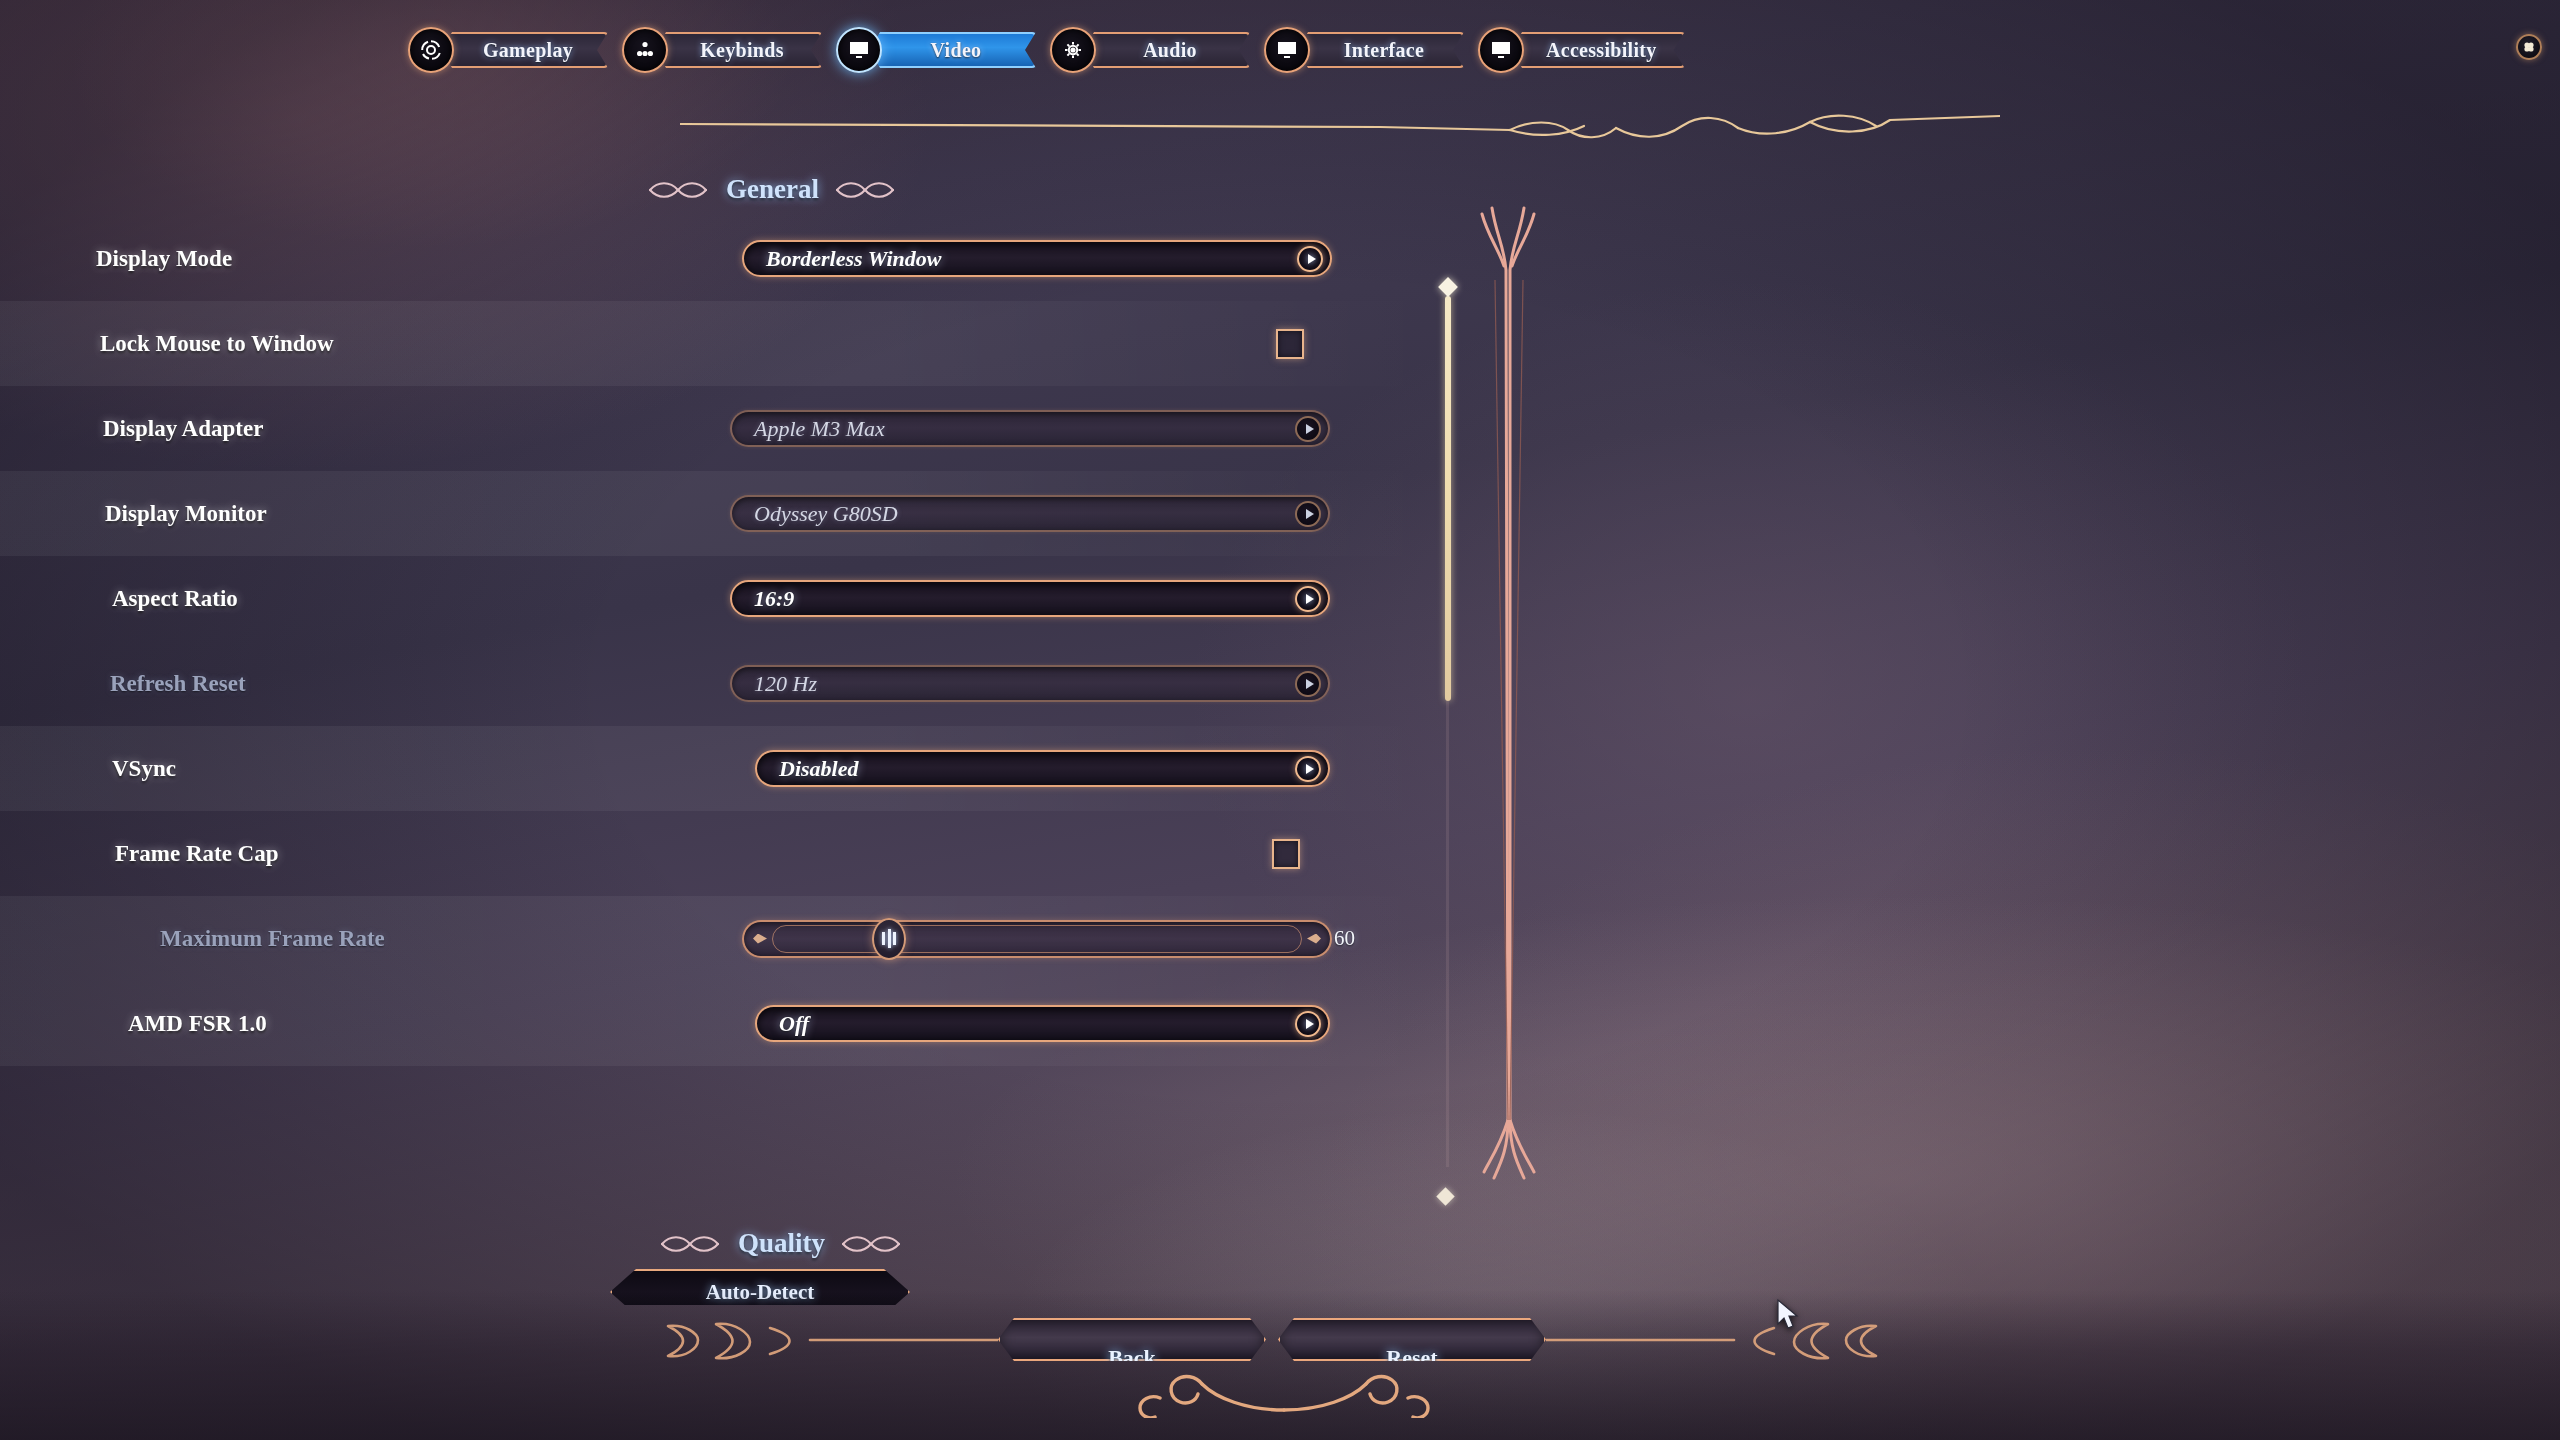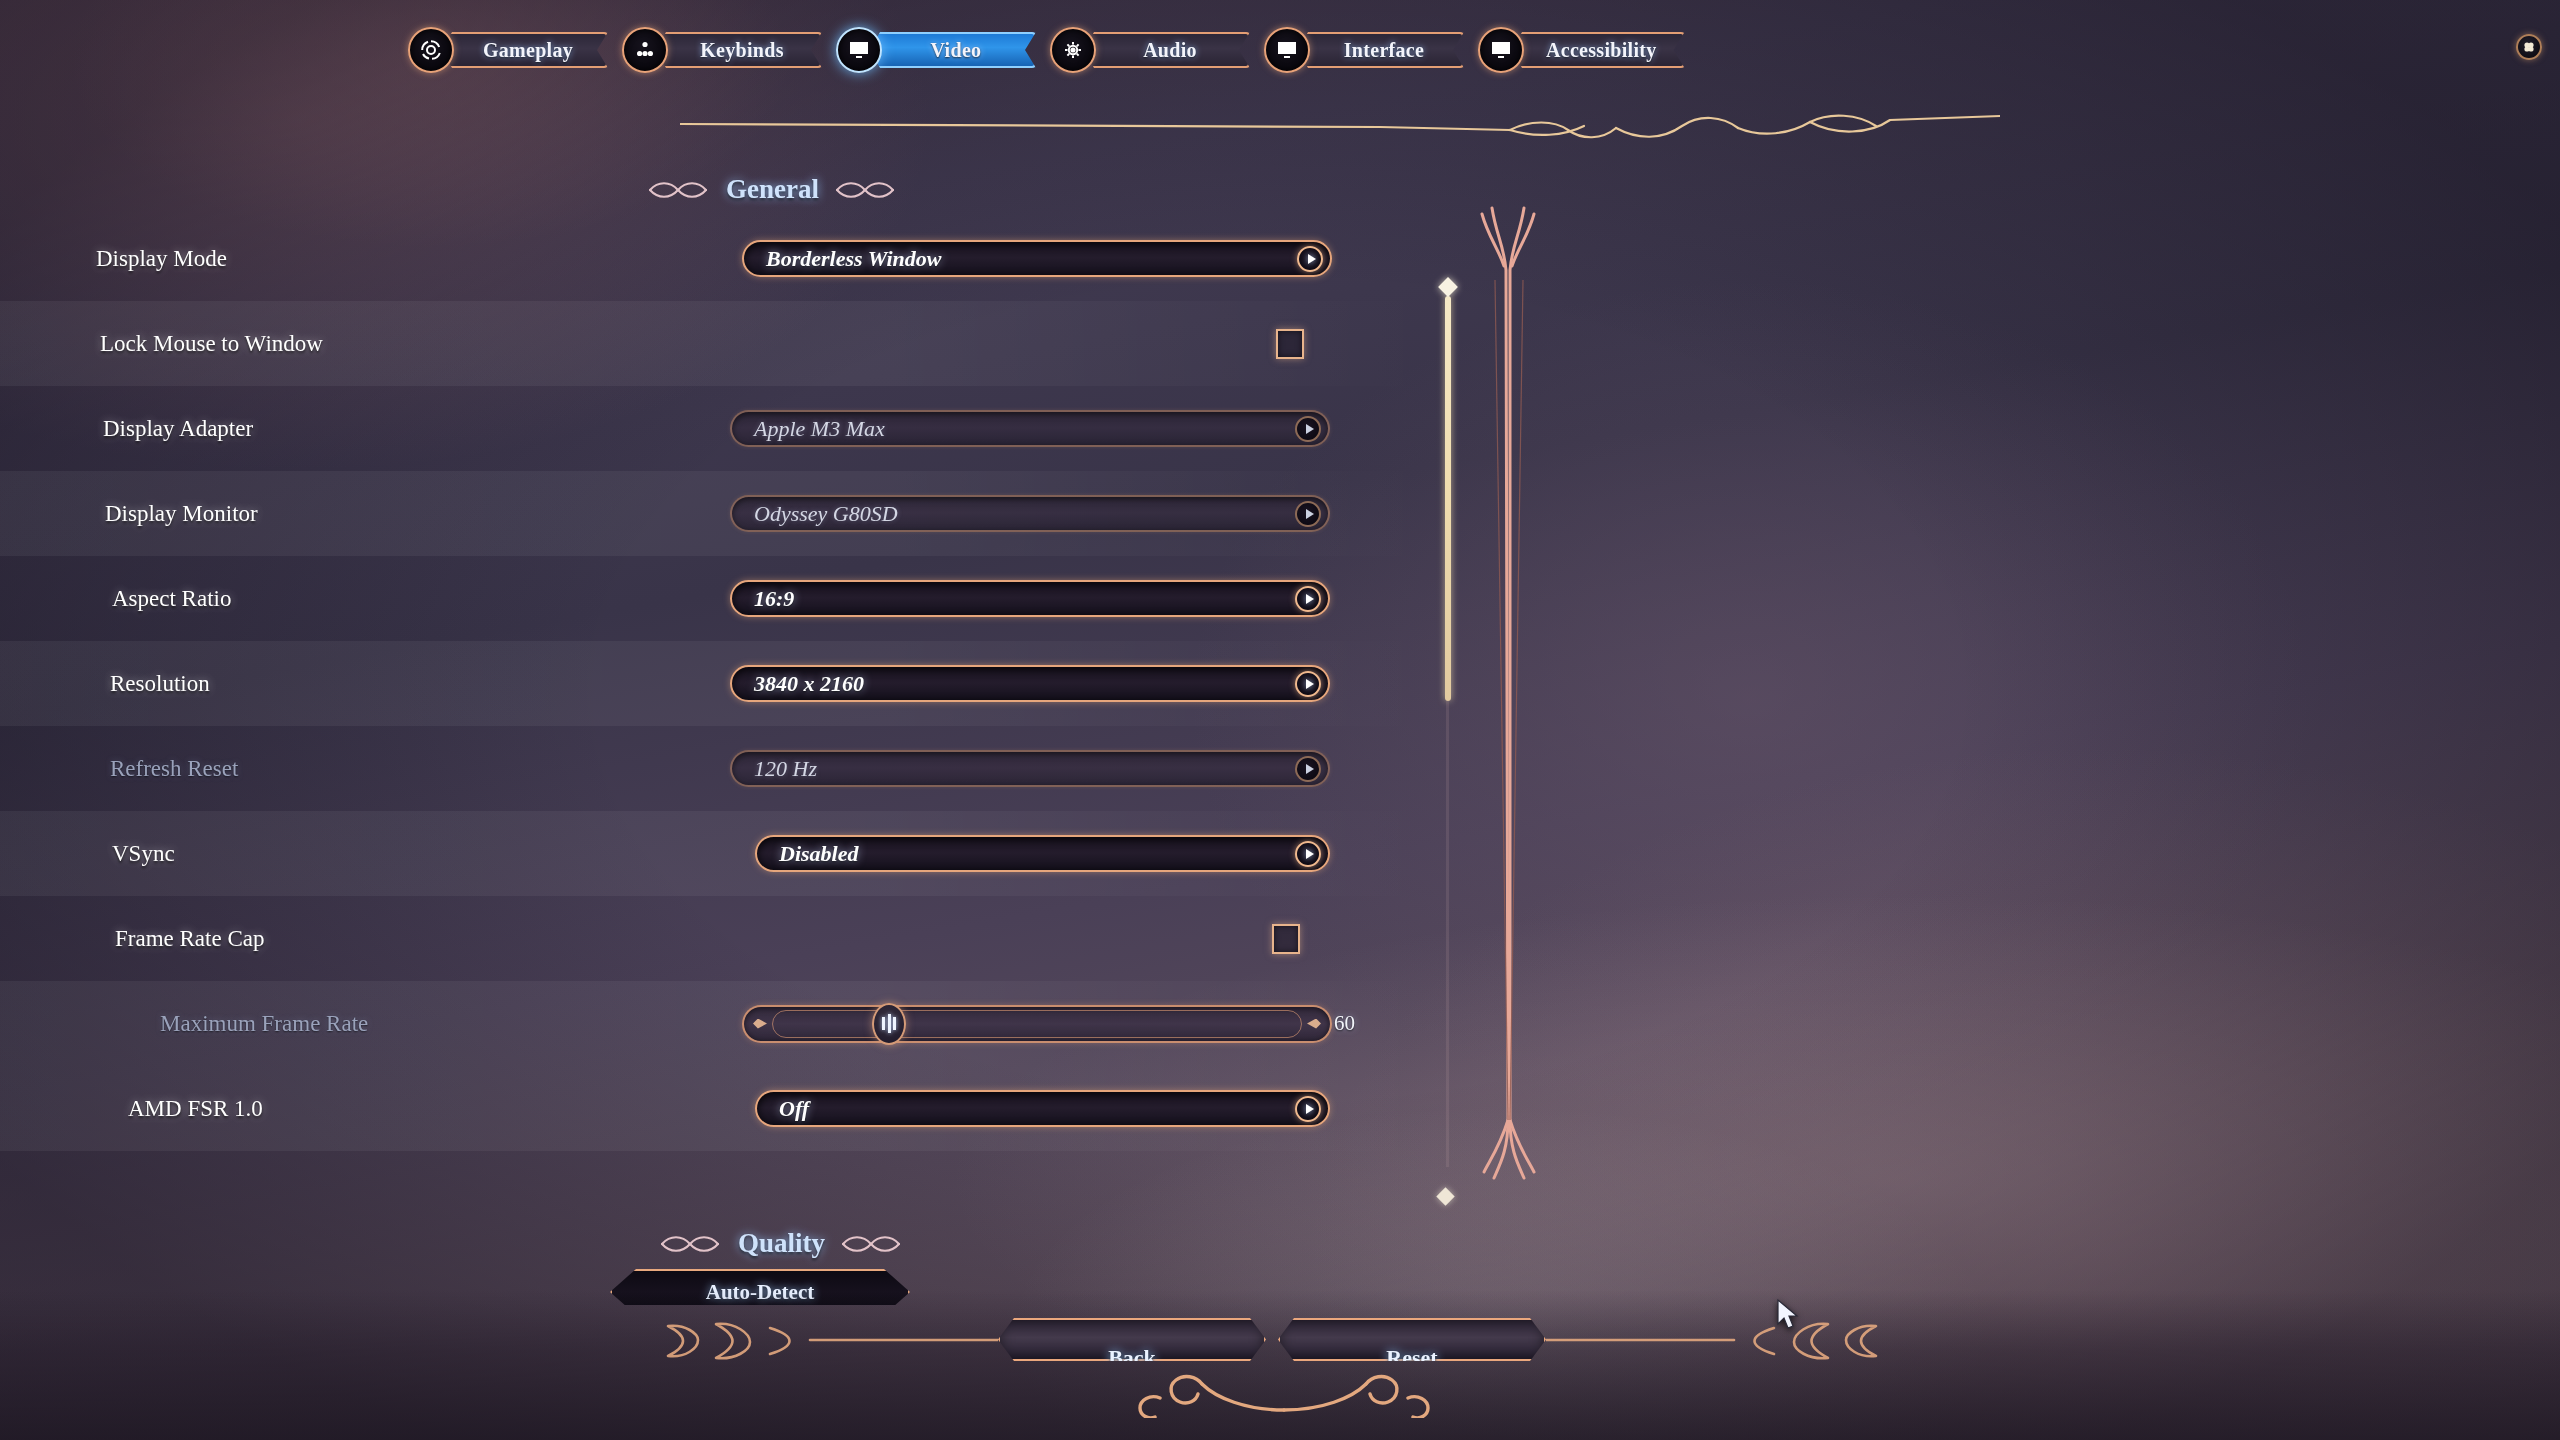"Display Mode" .row-label { font-weight: normal -> bold }
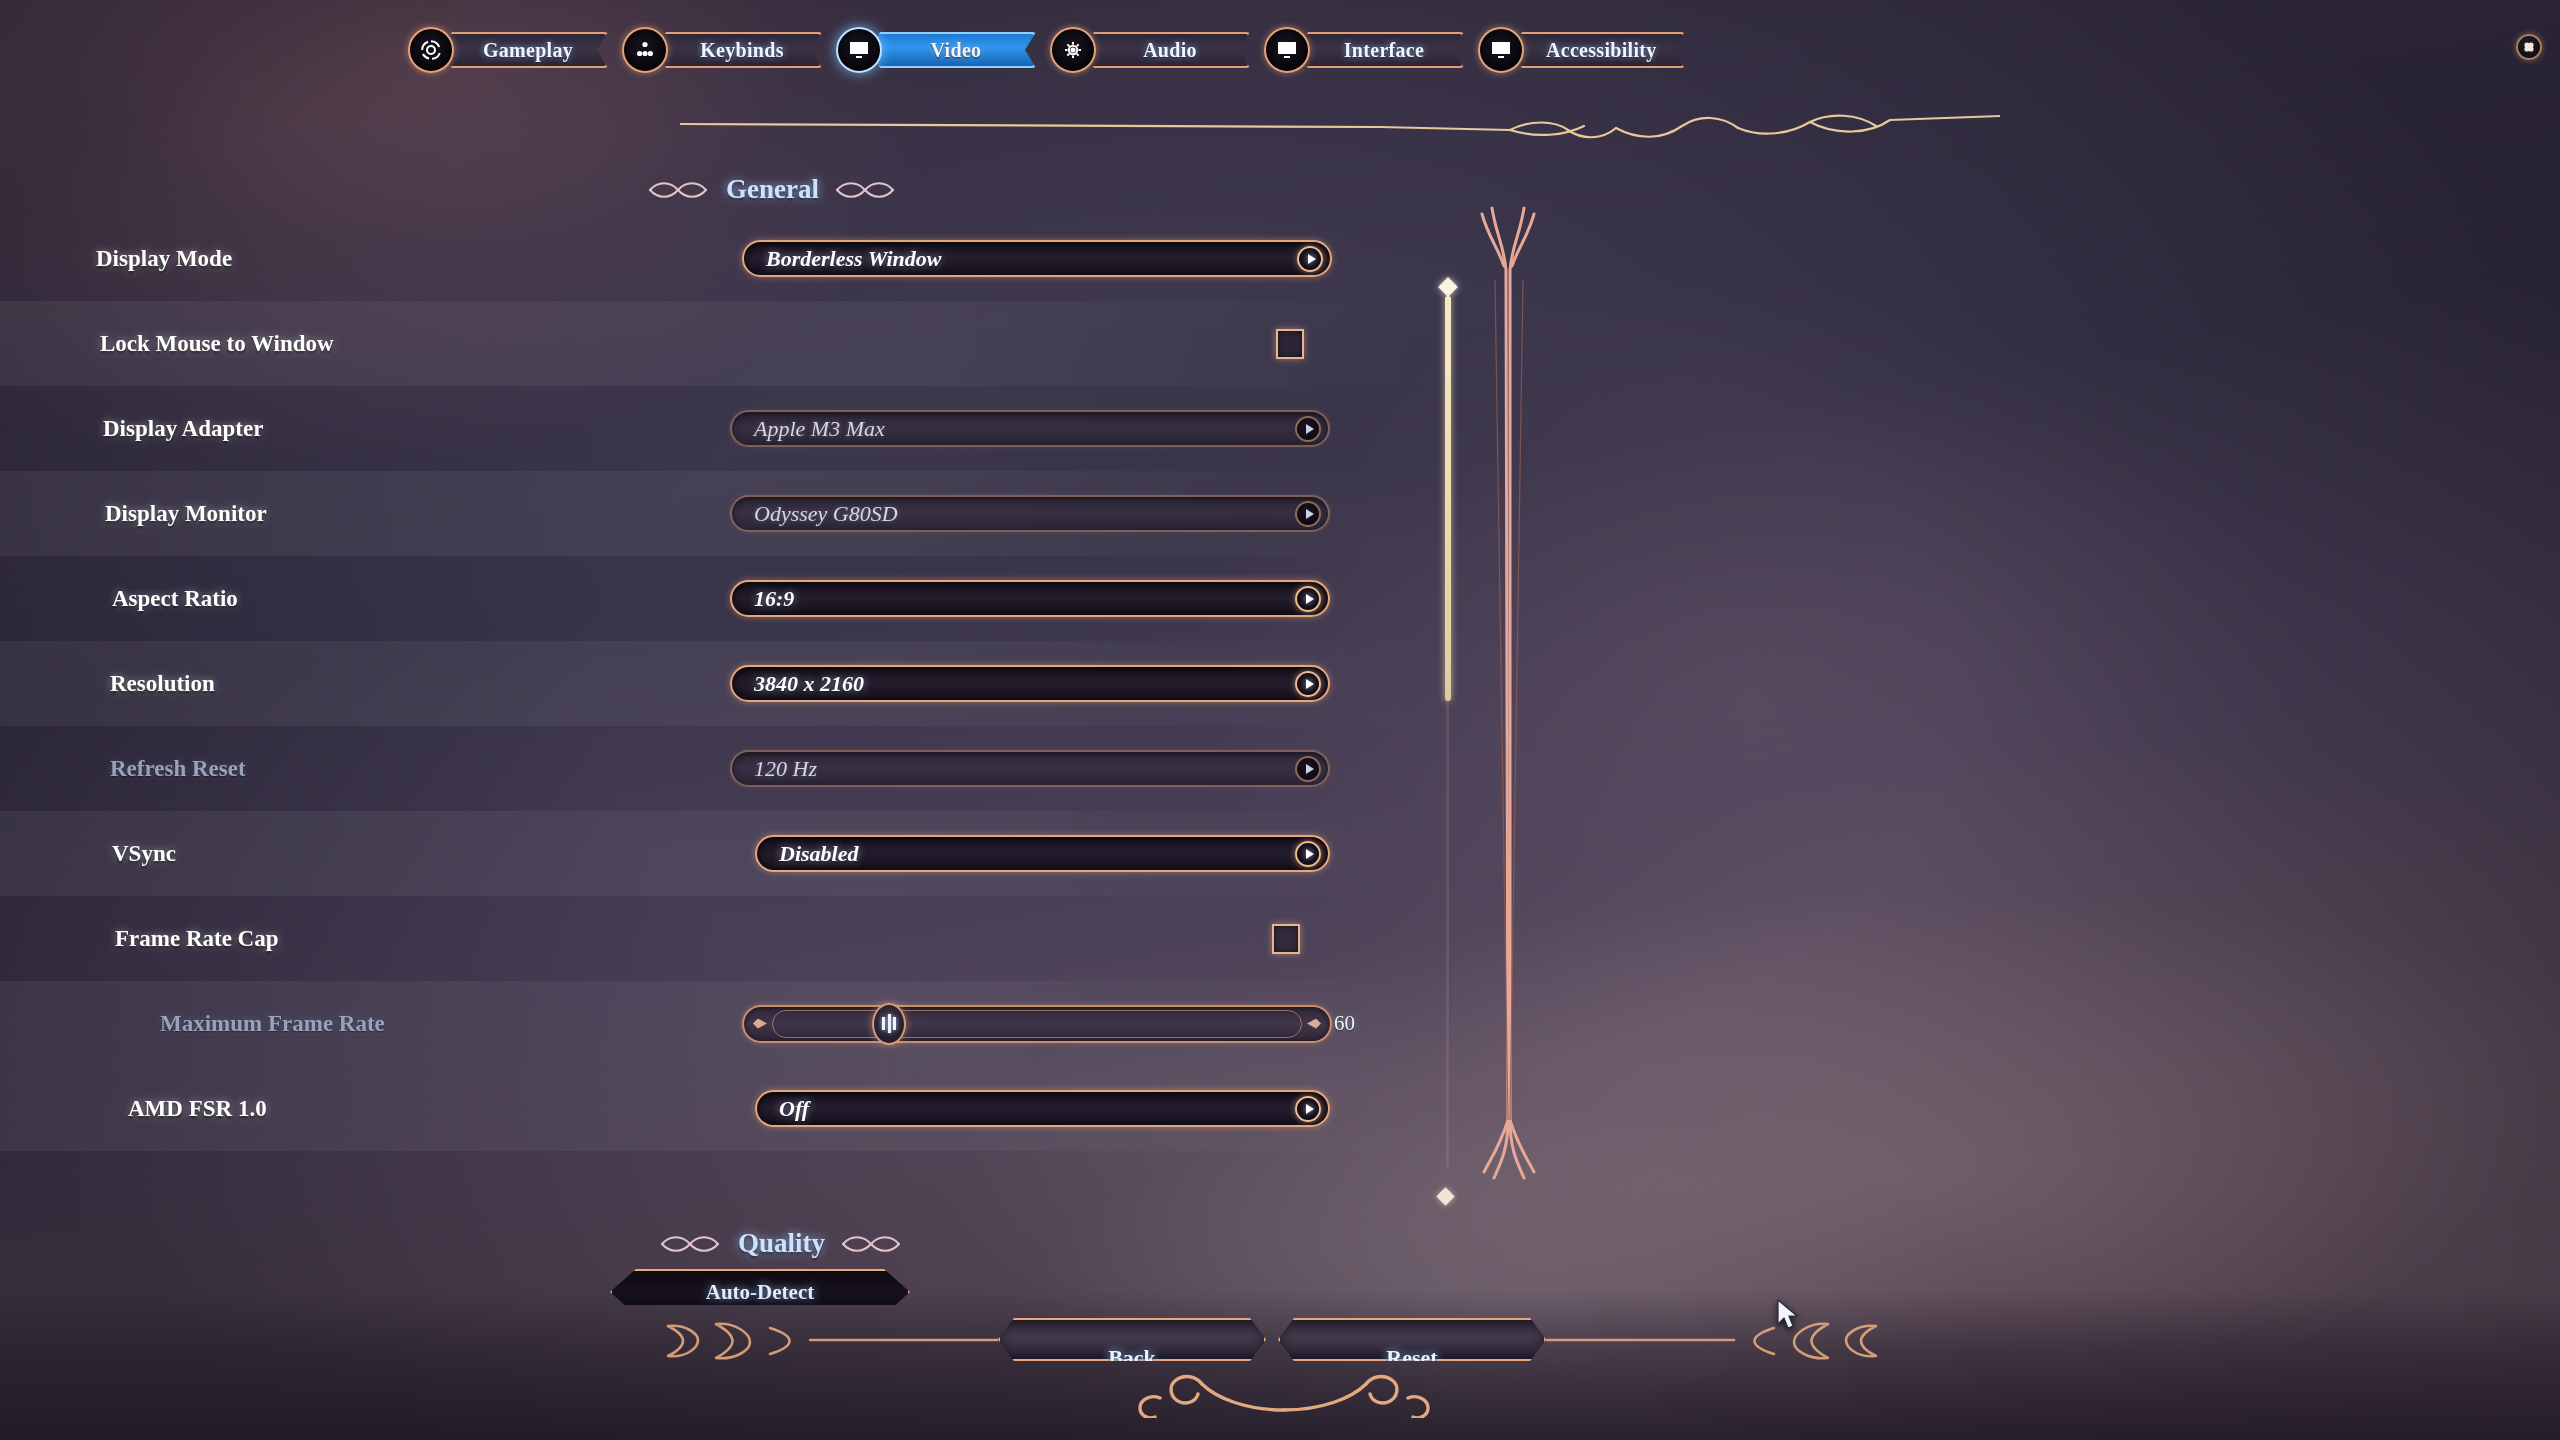"Resolution" div.row { html: <div> <span>Resolution</span> <div> <span>3840 x 2160</span> <span></span> </div> </div> -> none }
